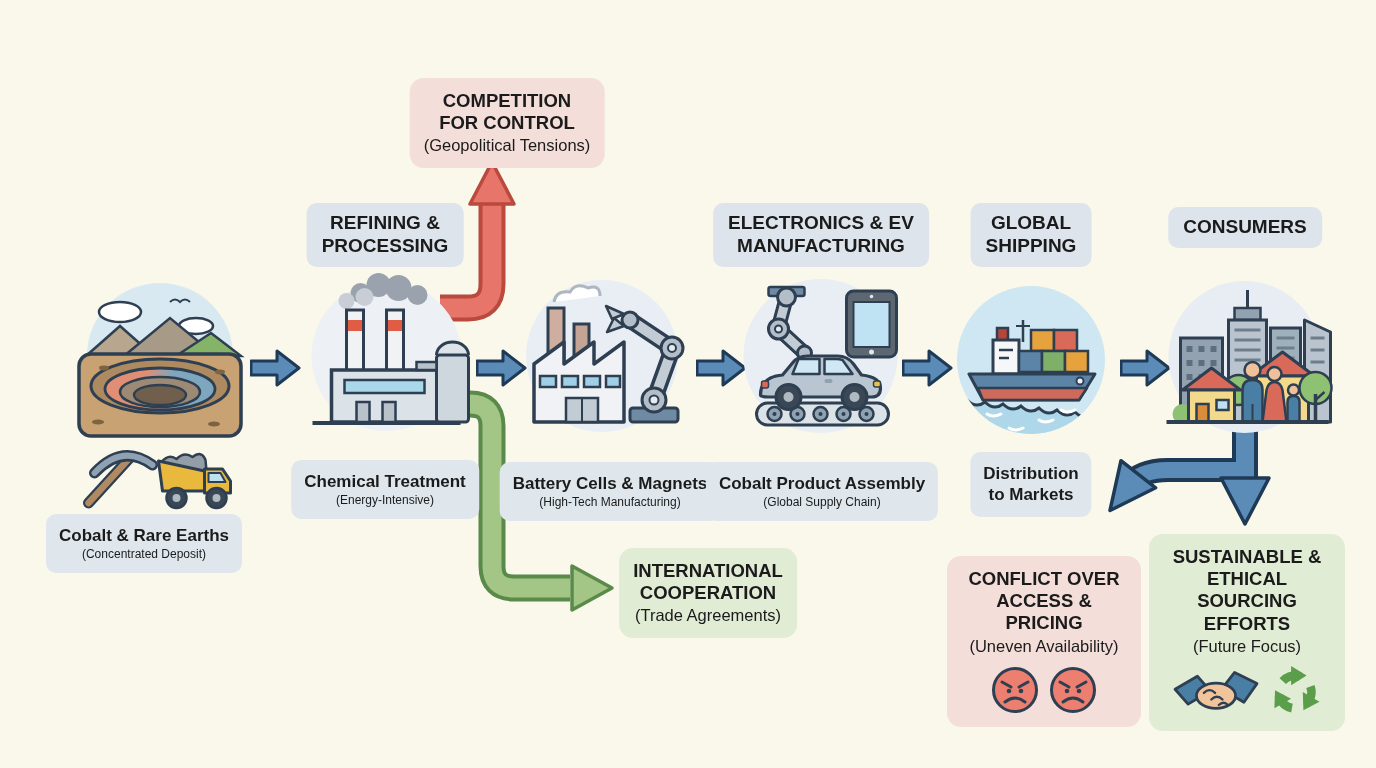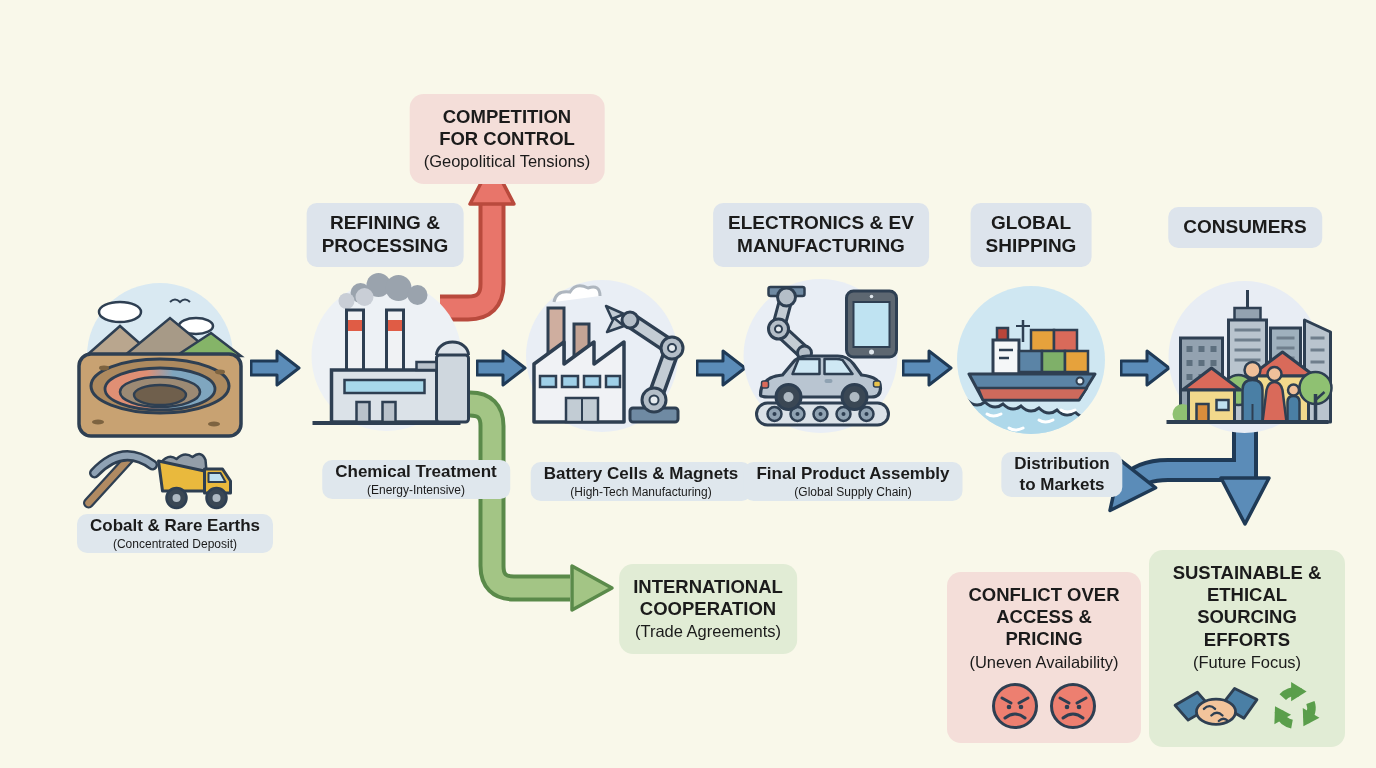"COMPETITION" .callout { margin-top: 16px -> none }
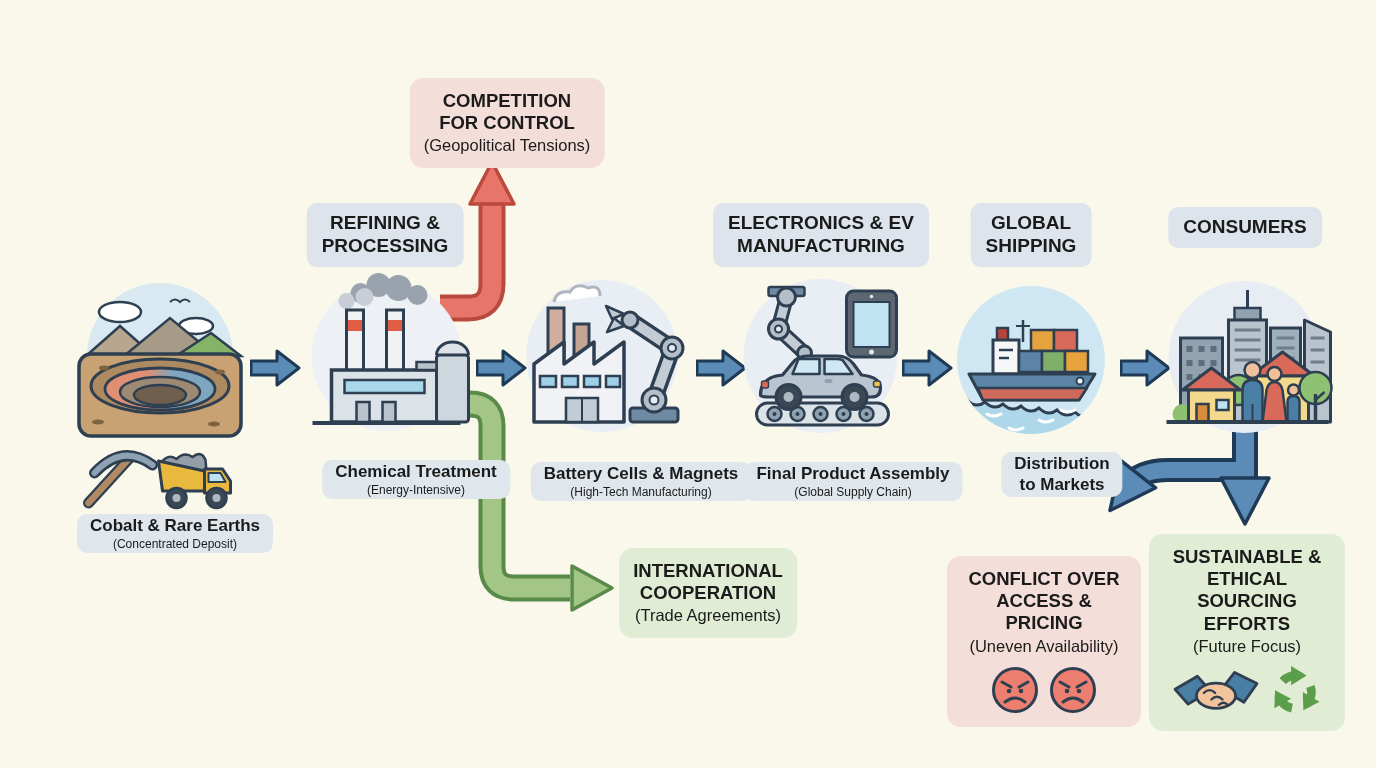"Chemical Treatment" .cap { margin-left: 31px -> none; padding: 2px 13px -> 12px 13px }
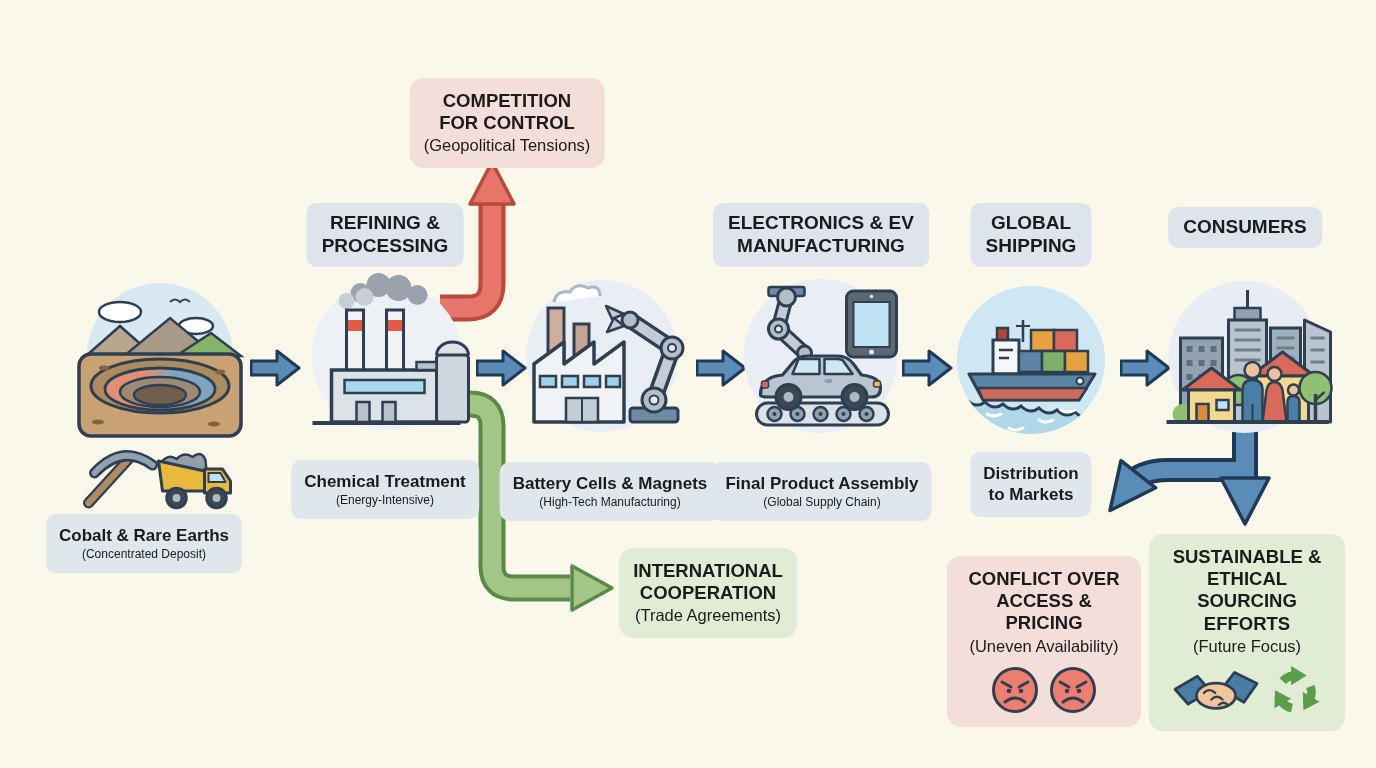"Final Product Assembly" span.b { text: Final -> Cobalt }
